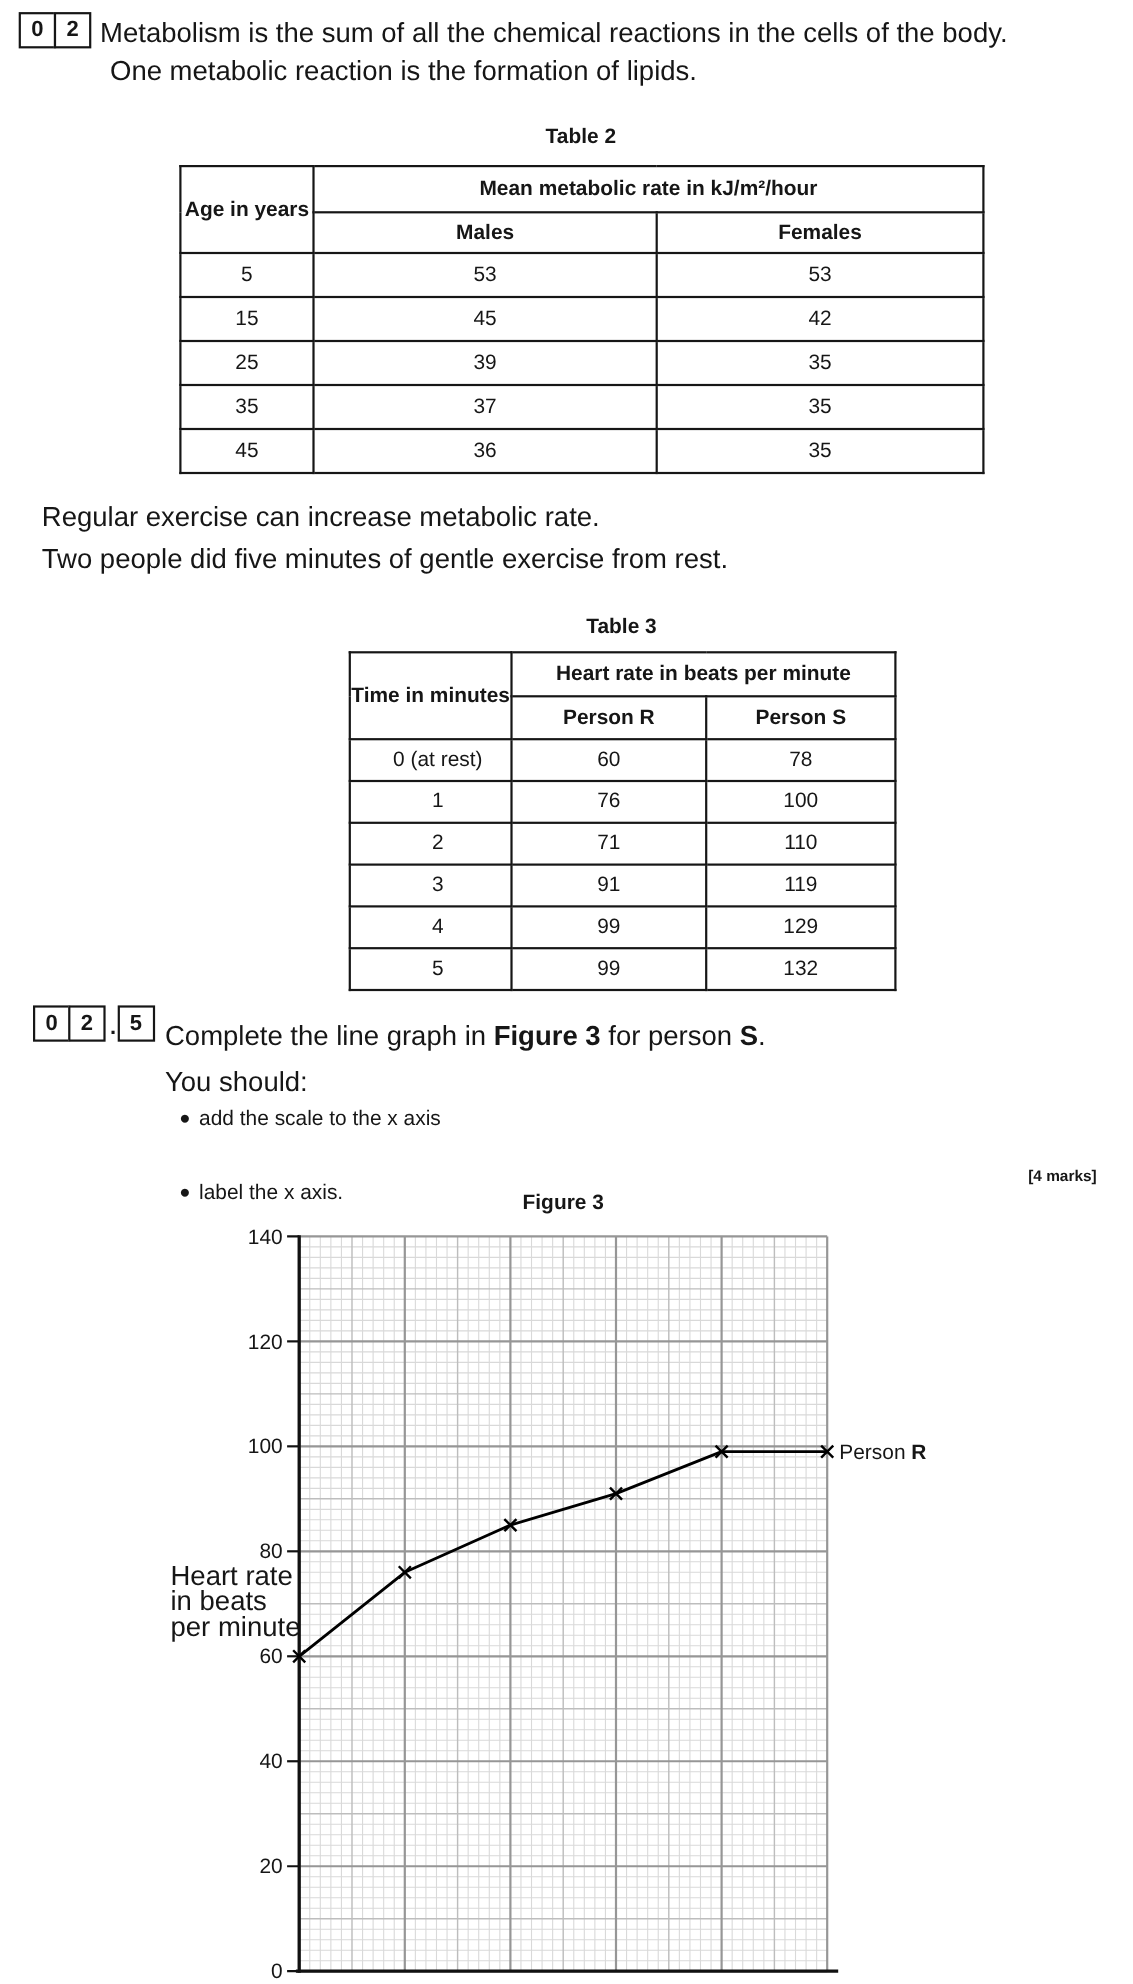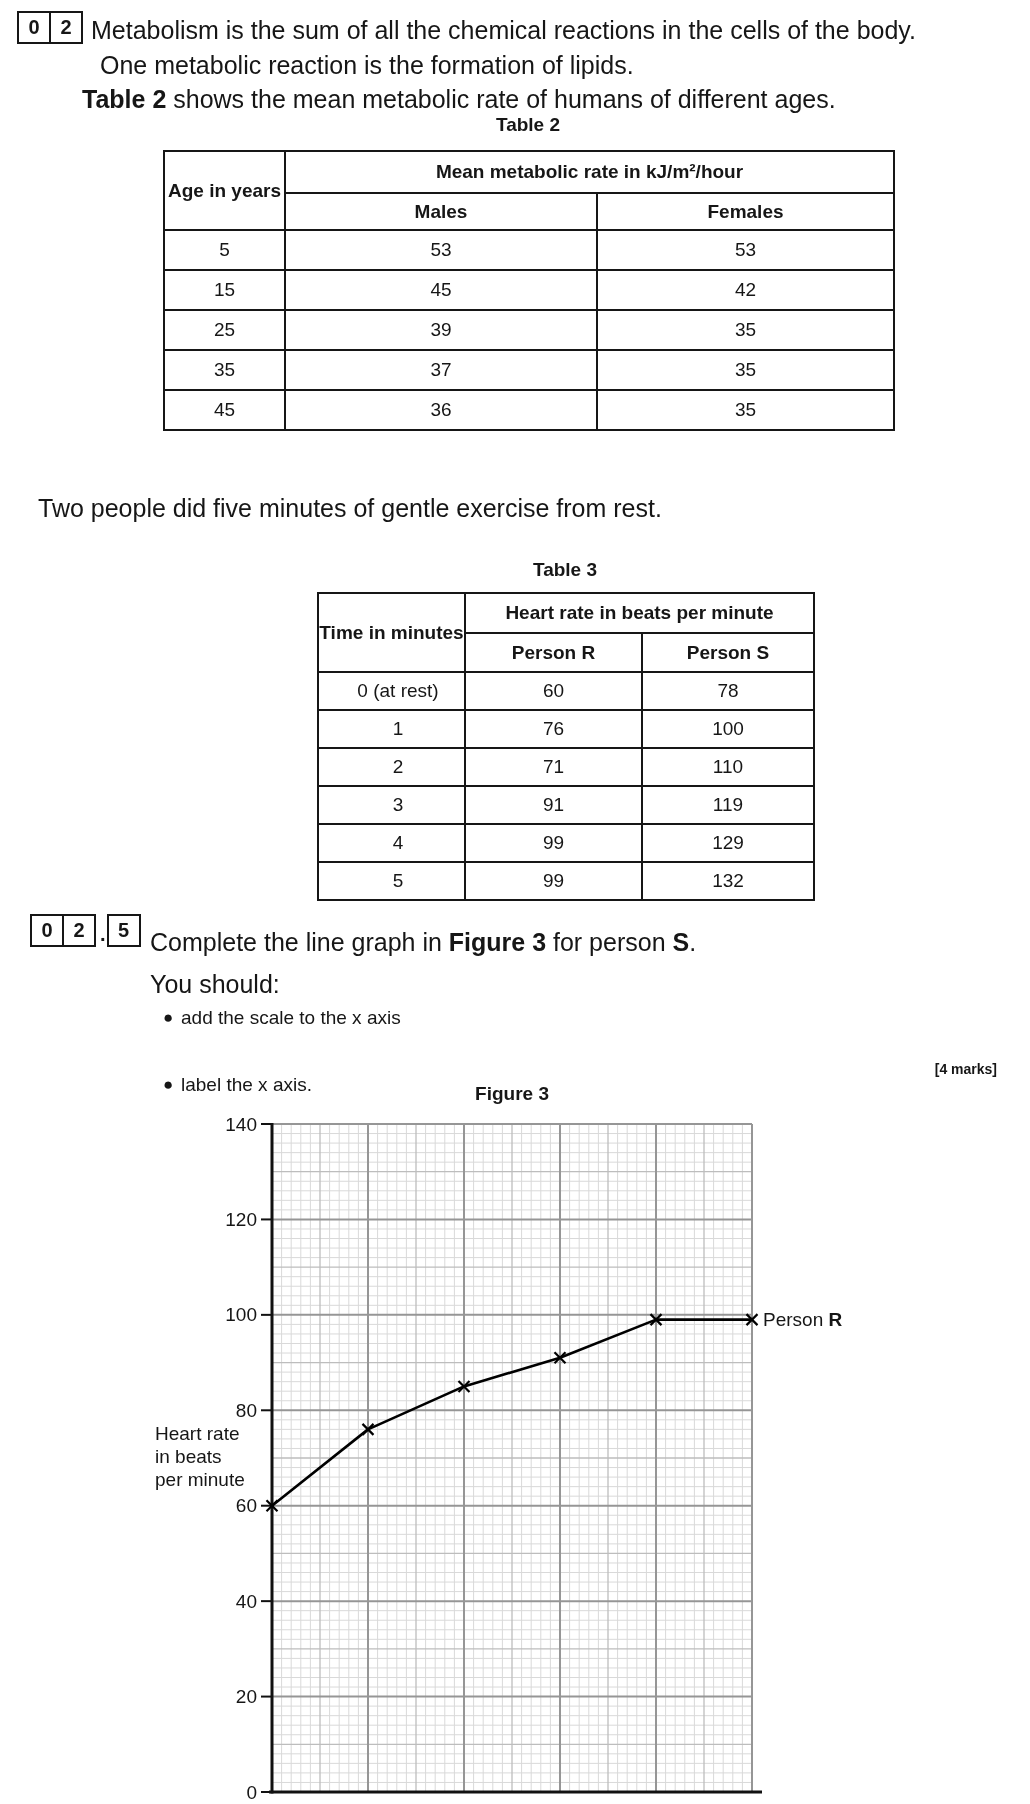"Table 2 shows the mean" div.txt { html: <div><span>Table 2</span><span> shows the mean metabolic rate of humans of different ages.</span></div> -> none }
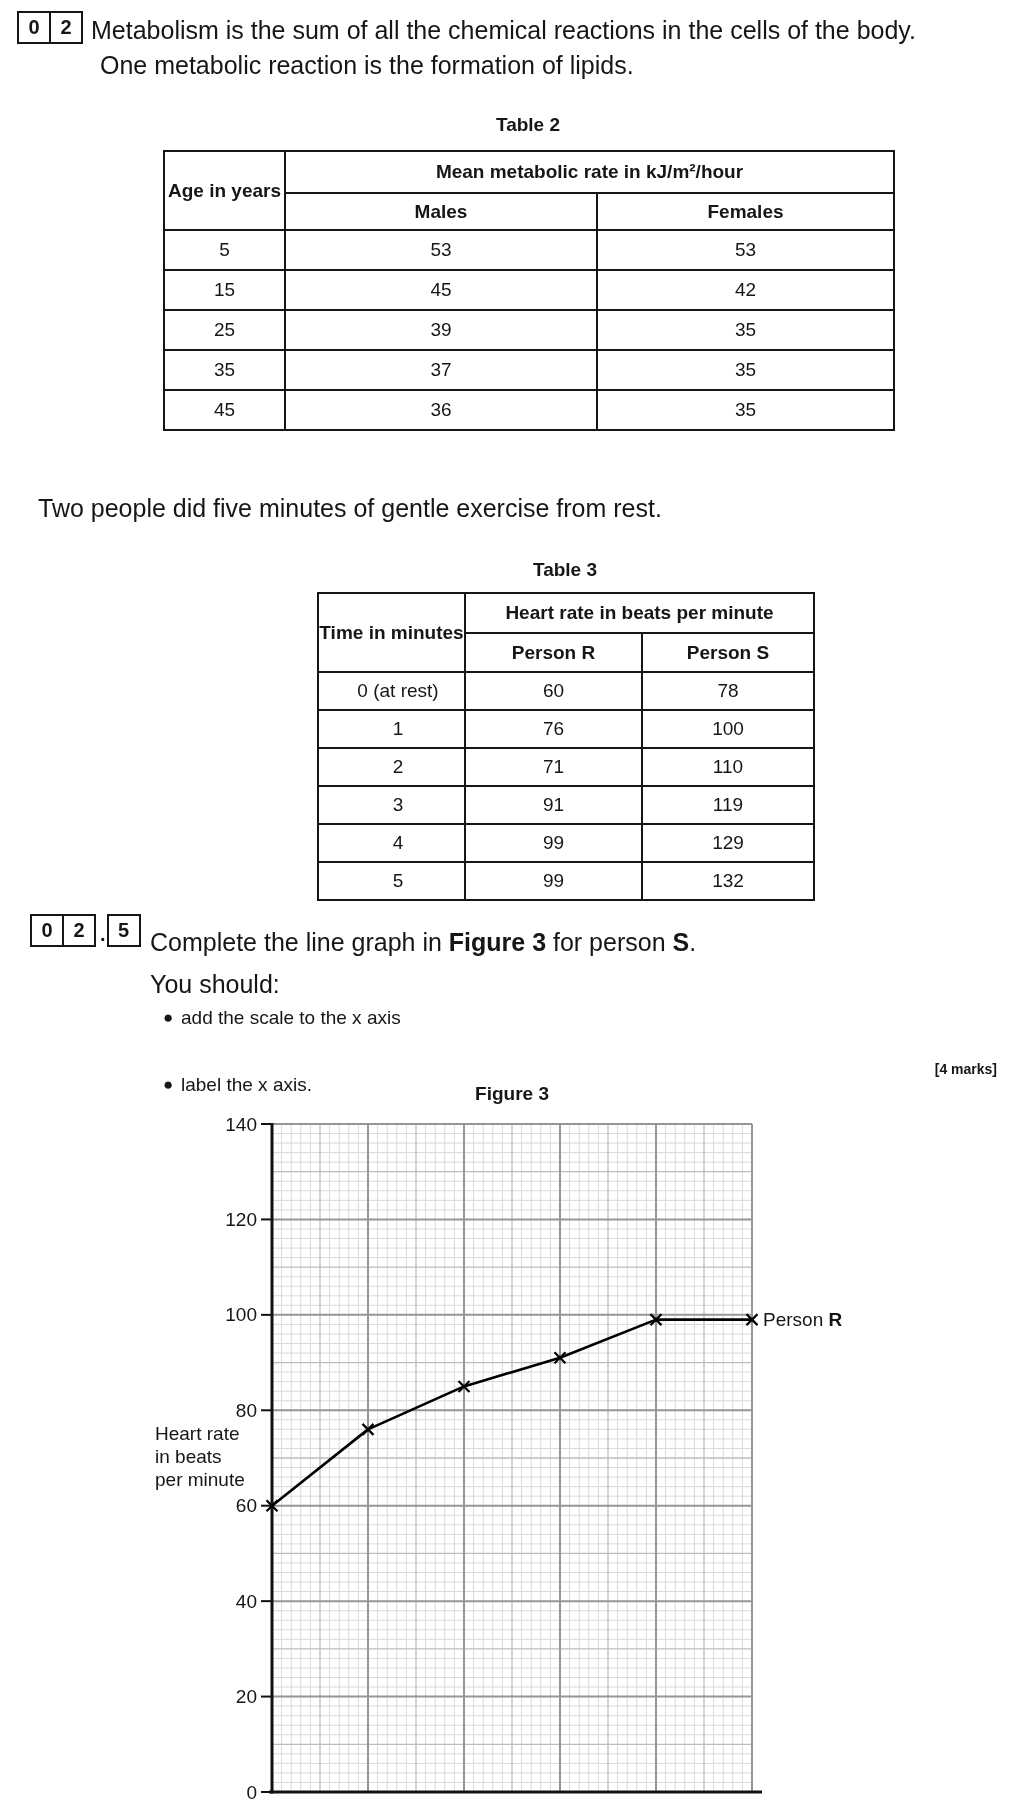"Regular exercise can increase metabolic" div.txt { html: none -> <div>Regular exercise can increase metabolic rate.</div> }
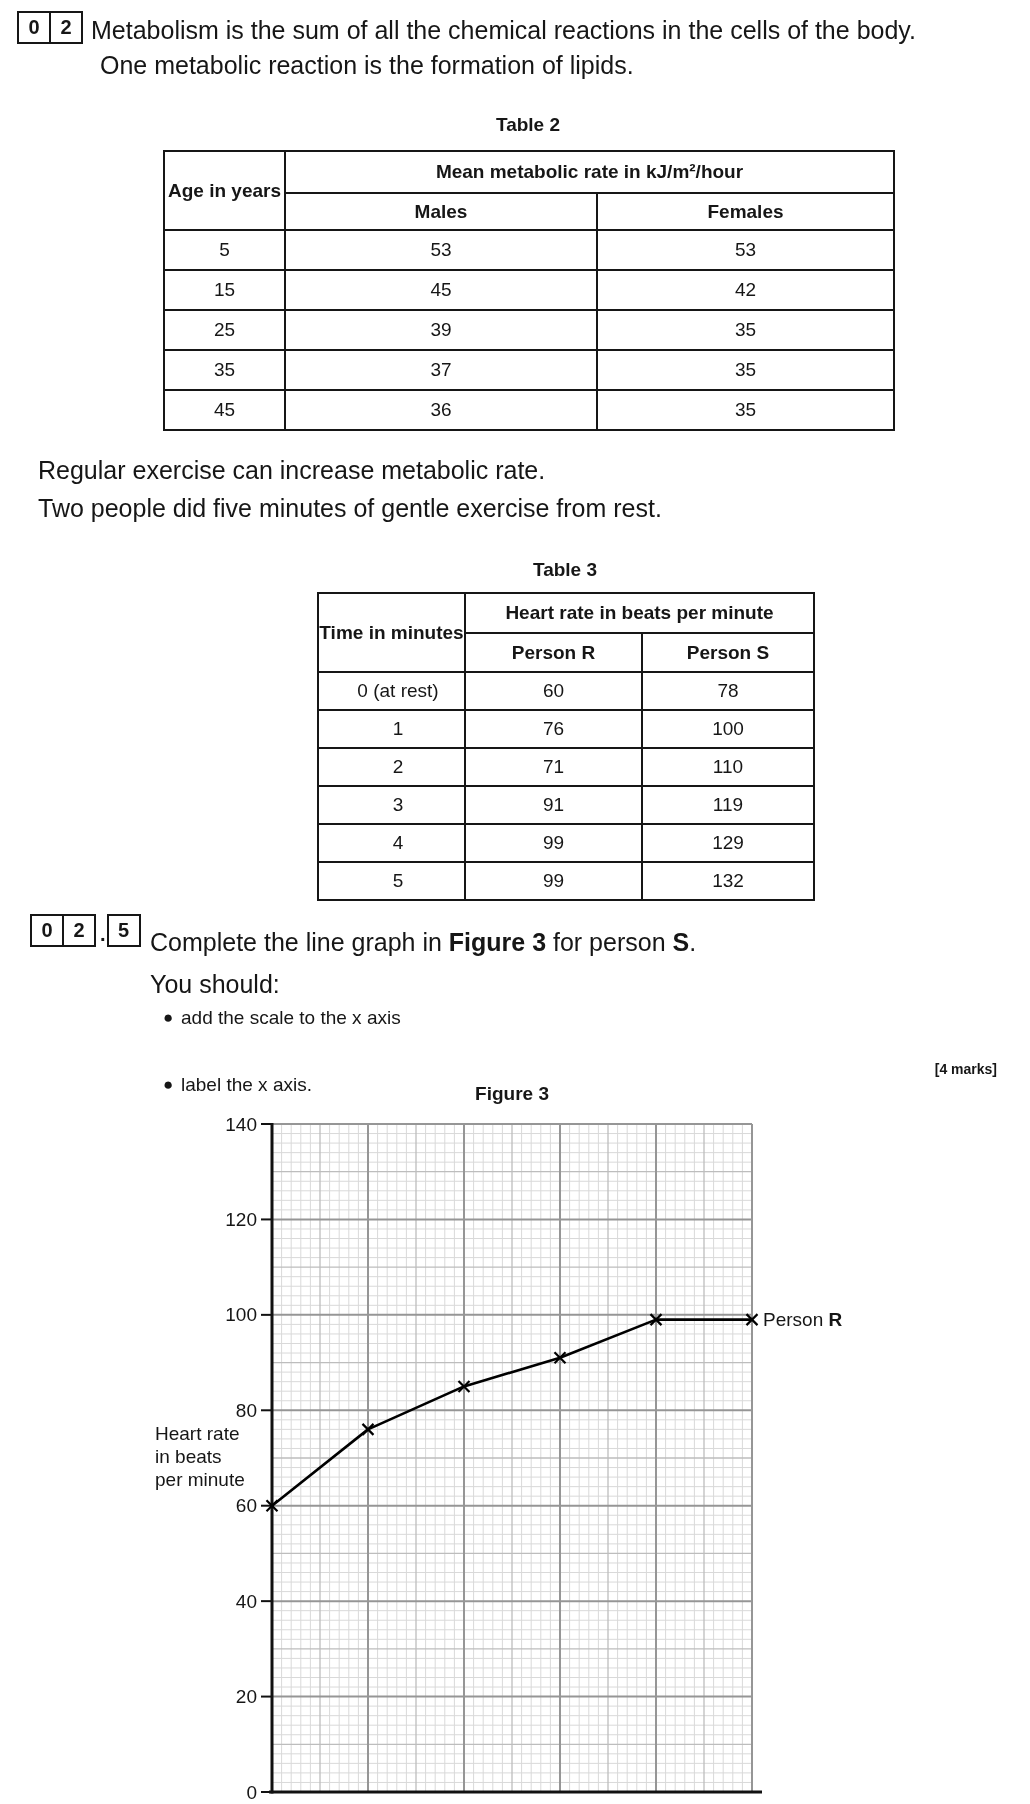"Heart rate" .ylabel { font-size: 19px -> 25px }
